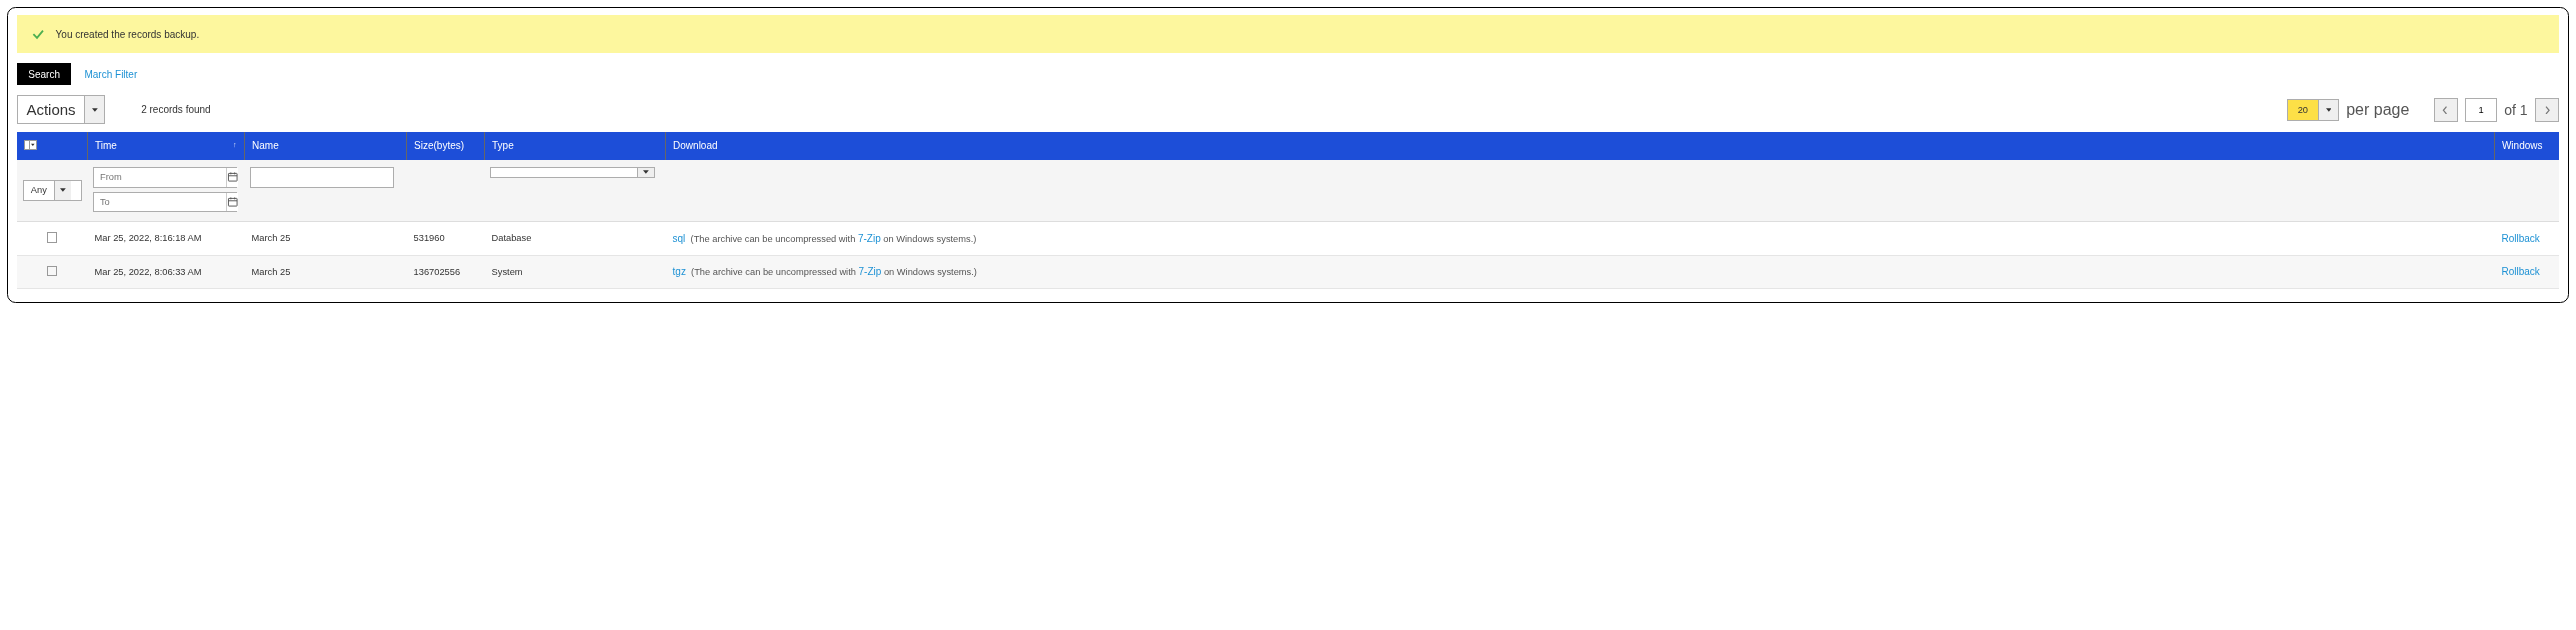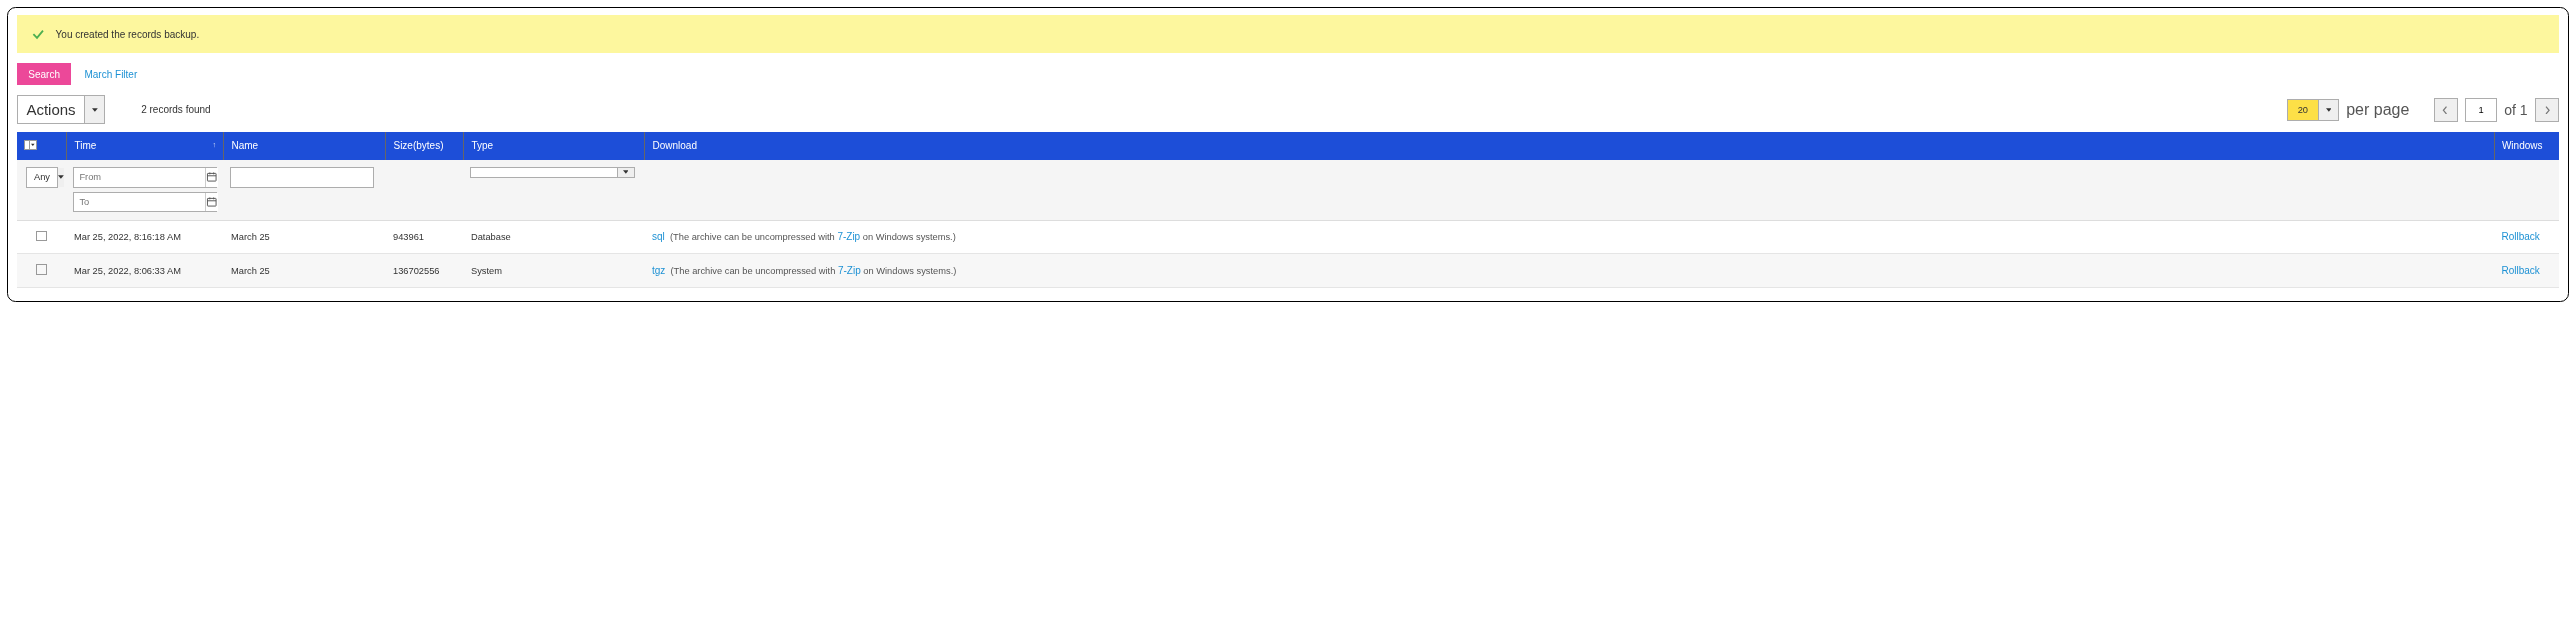"Search" .btn-primary { background: #ec4899 -> #000000 }
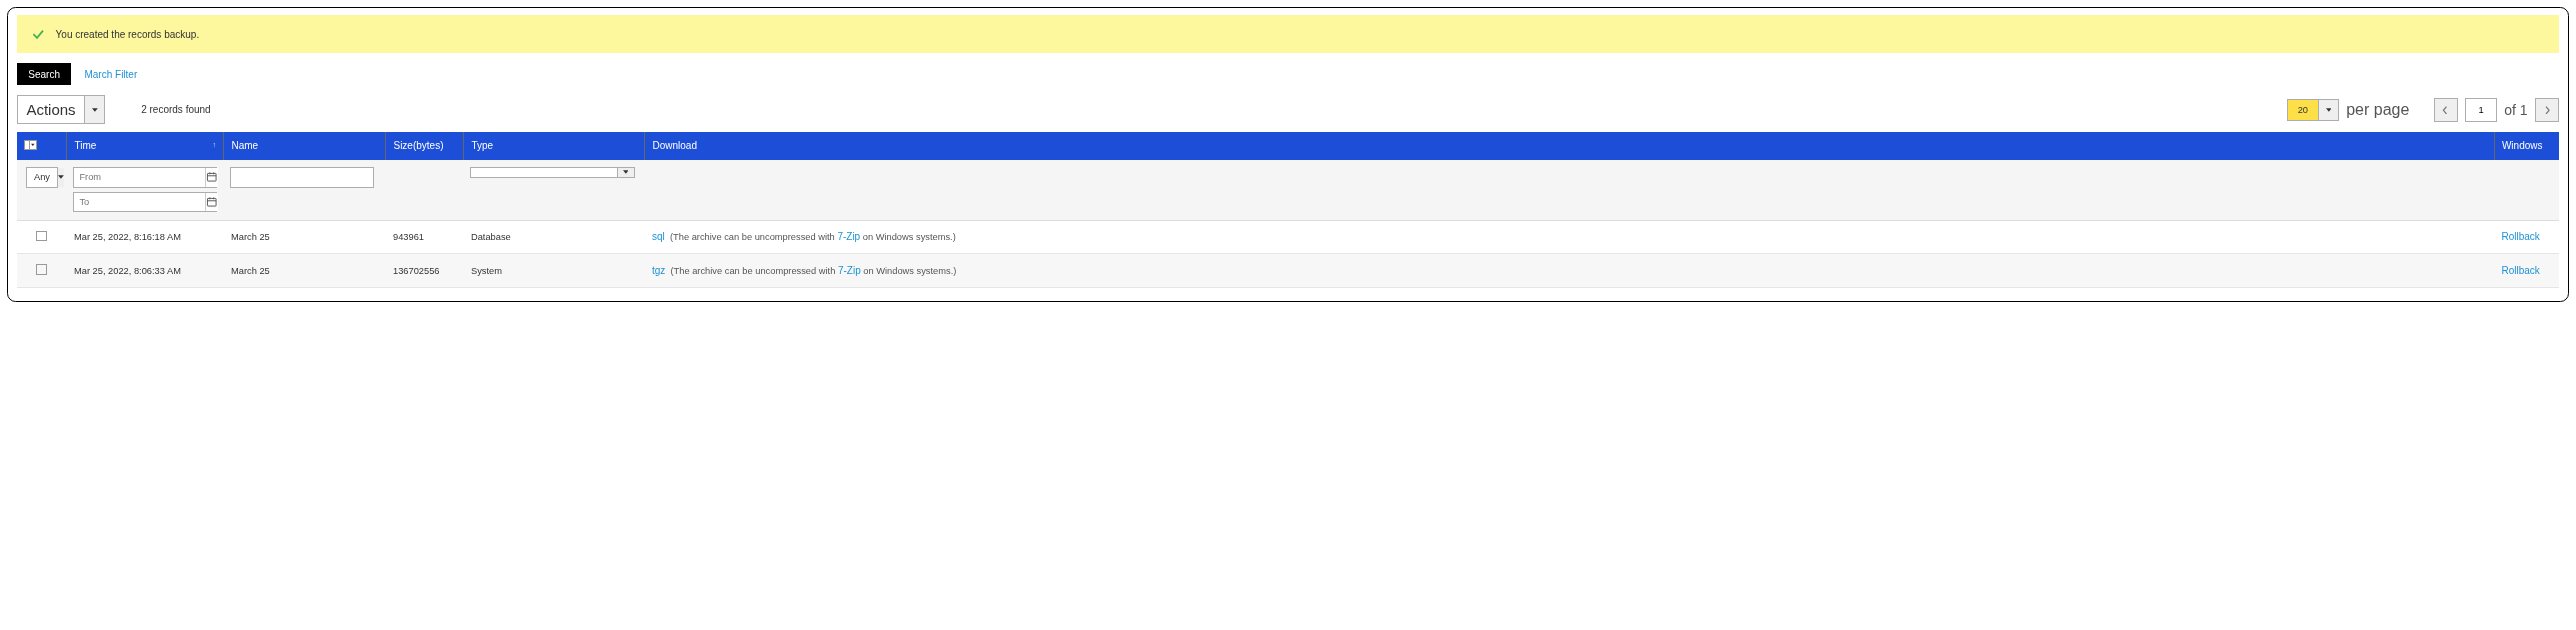"Any" div.sel-wrap { margin: 0 auto -> 13px auto; width: 32px -> 59px }
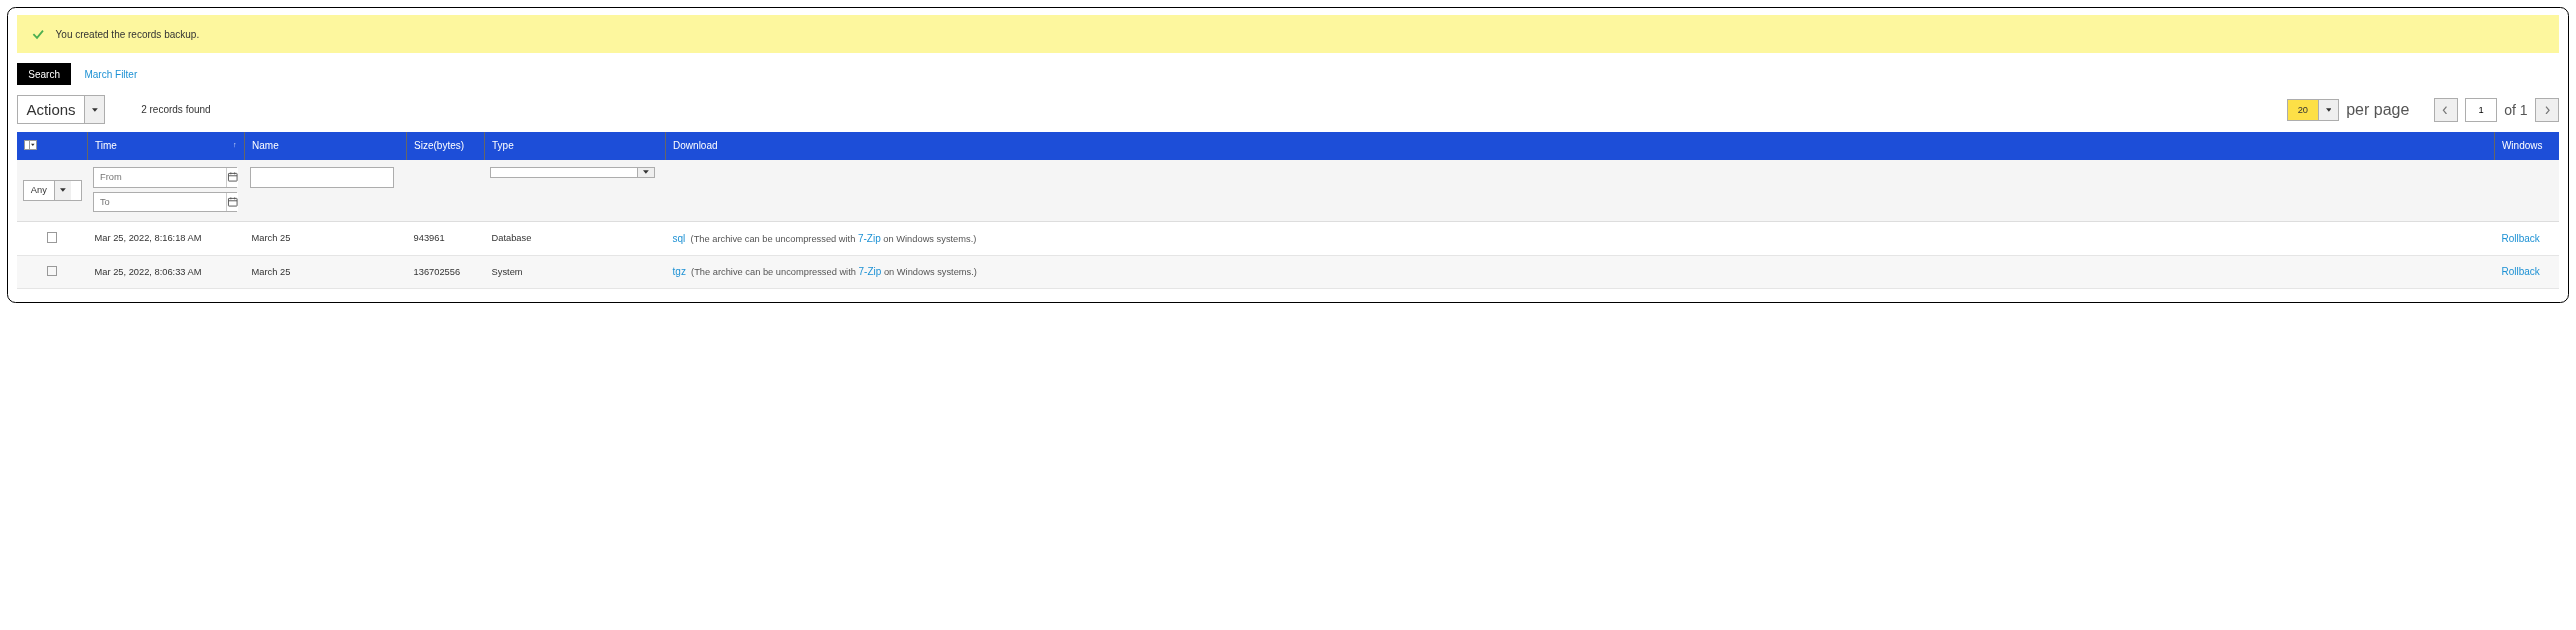"943961" td { text: 943961 -> 531960 }
